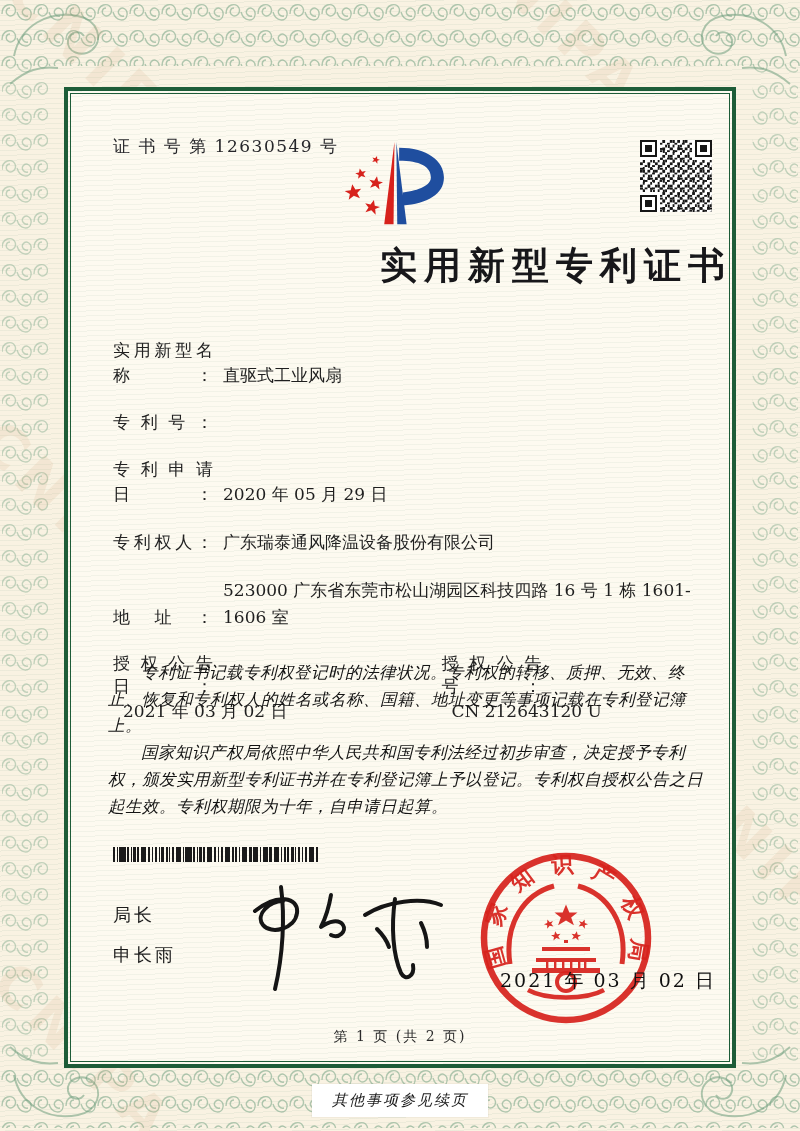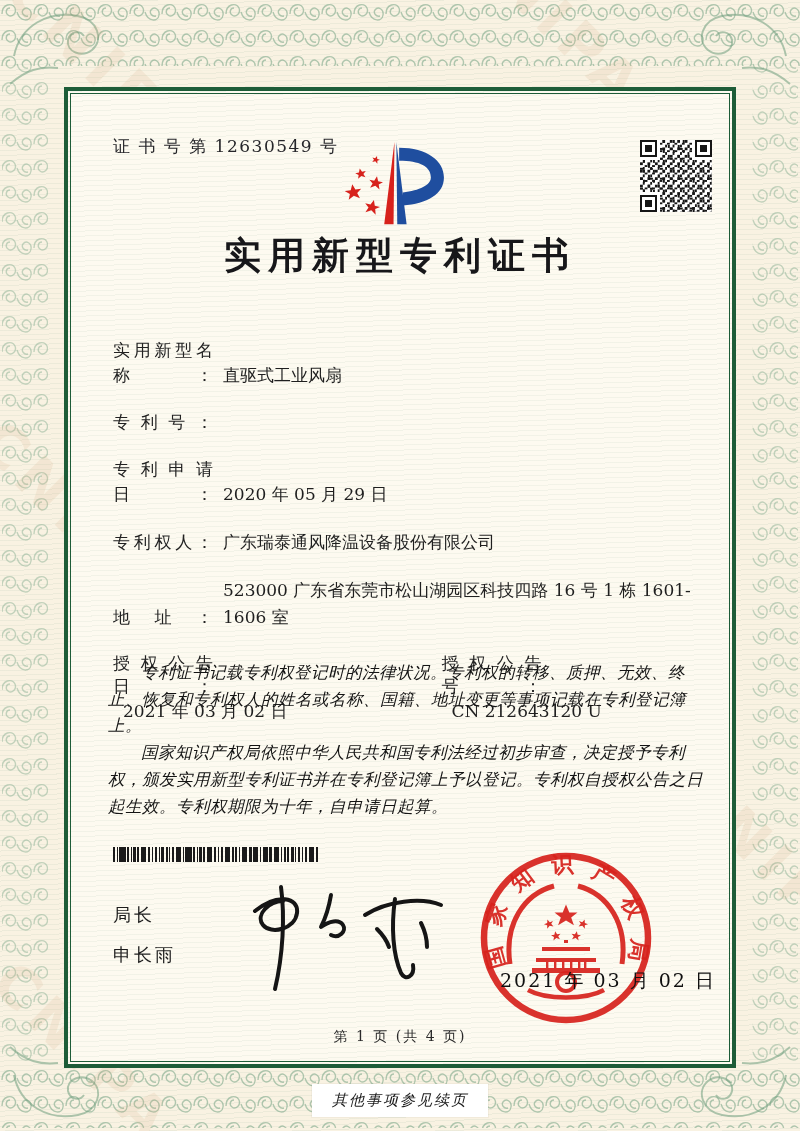"实用新型专利证书" .title { text-align: center -> right; top: 140px -> 150px }
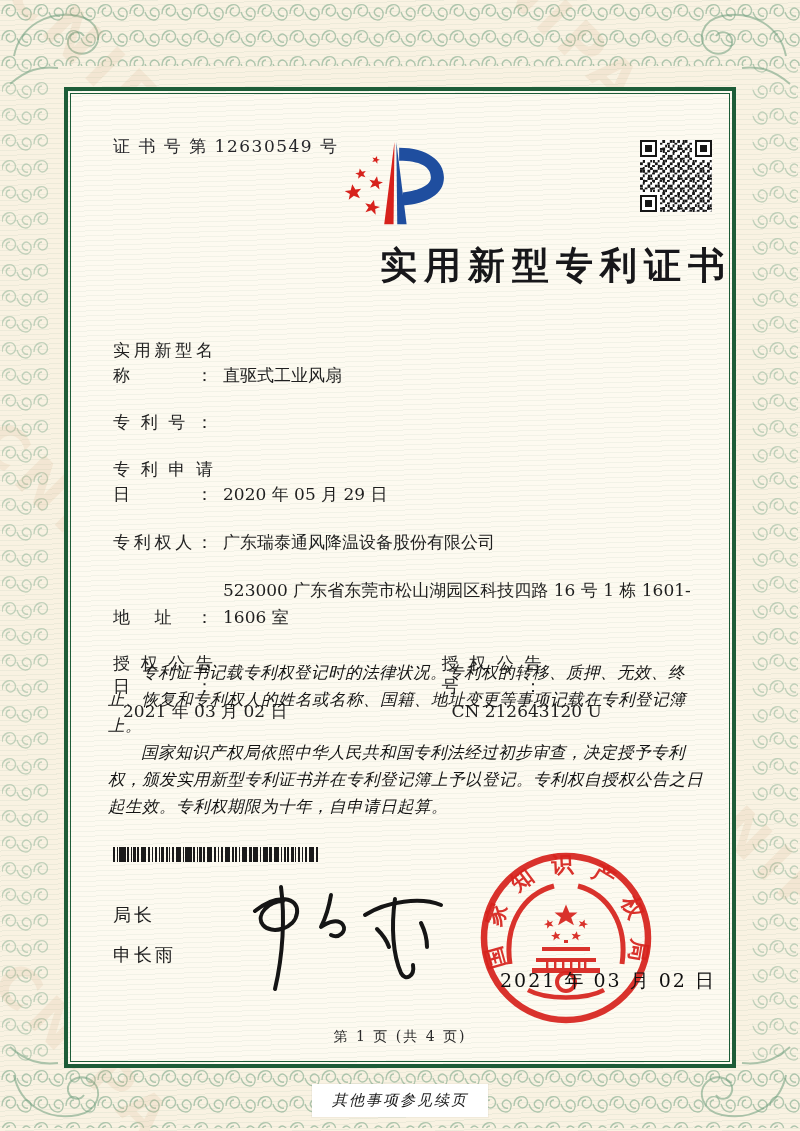"第 1 页 (共 4" div.page-info { text: 4 -> 2 }
